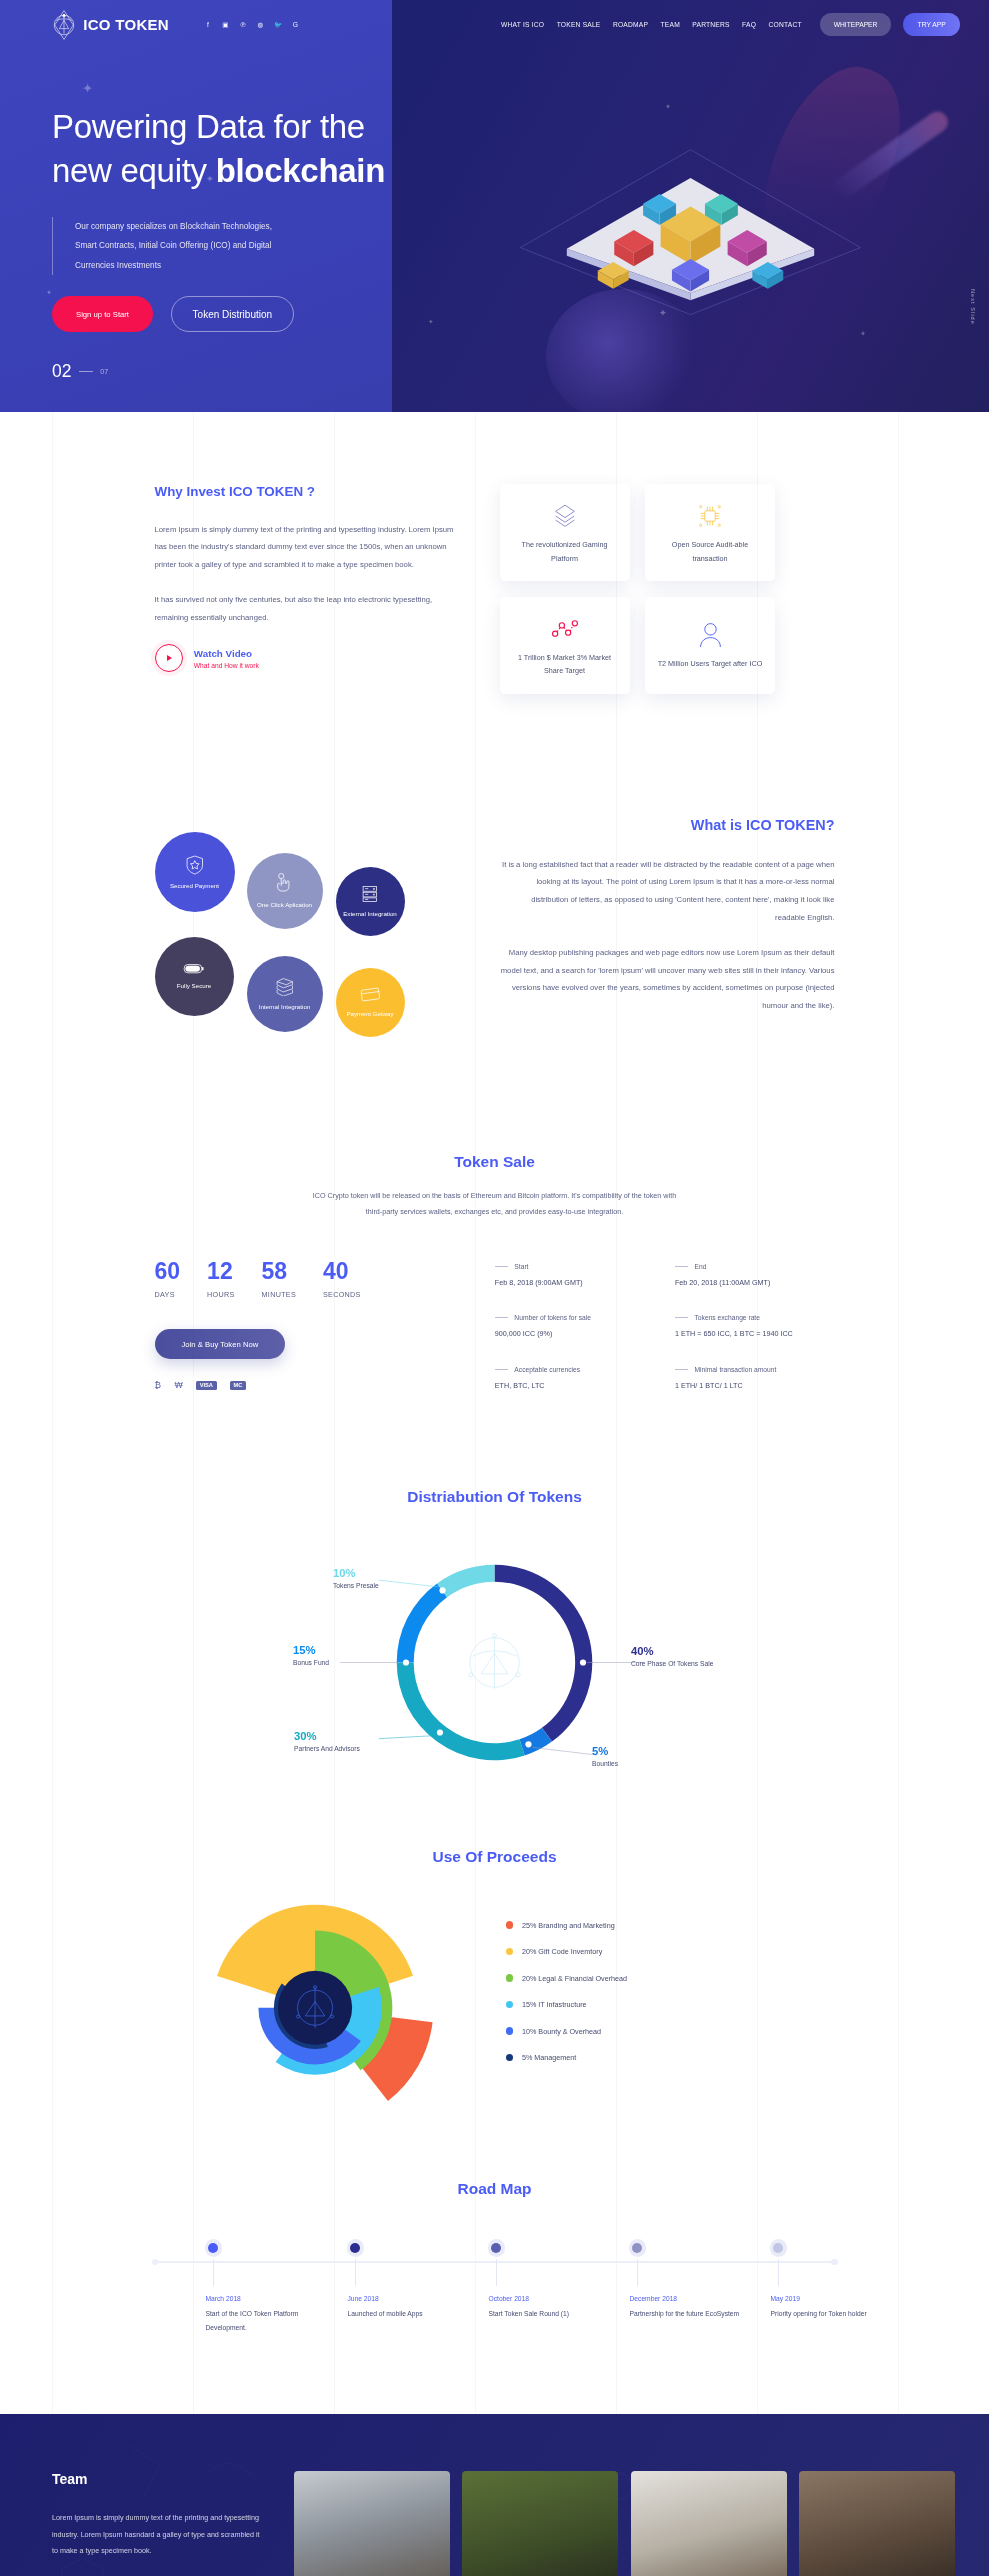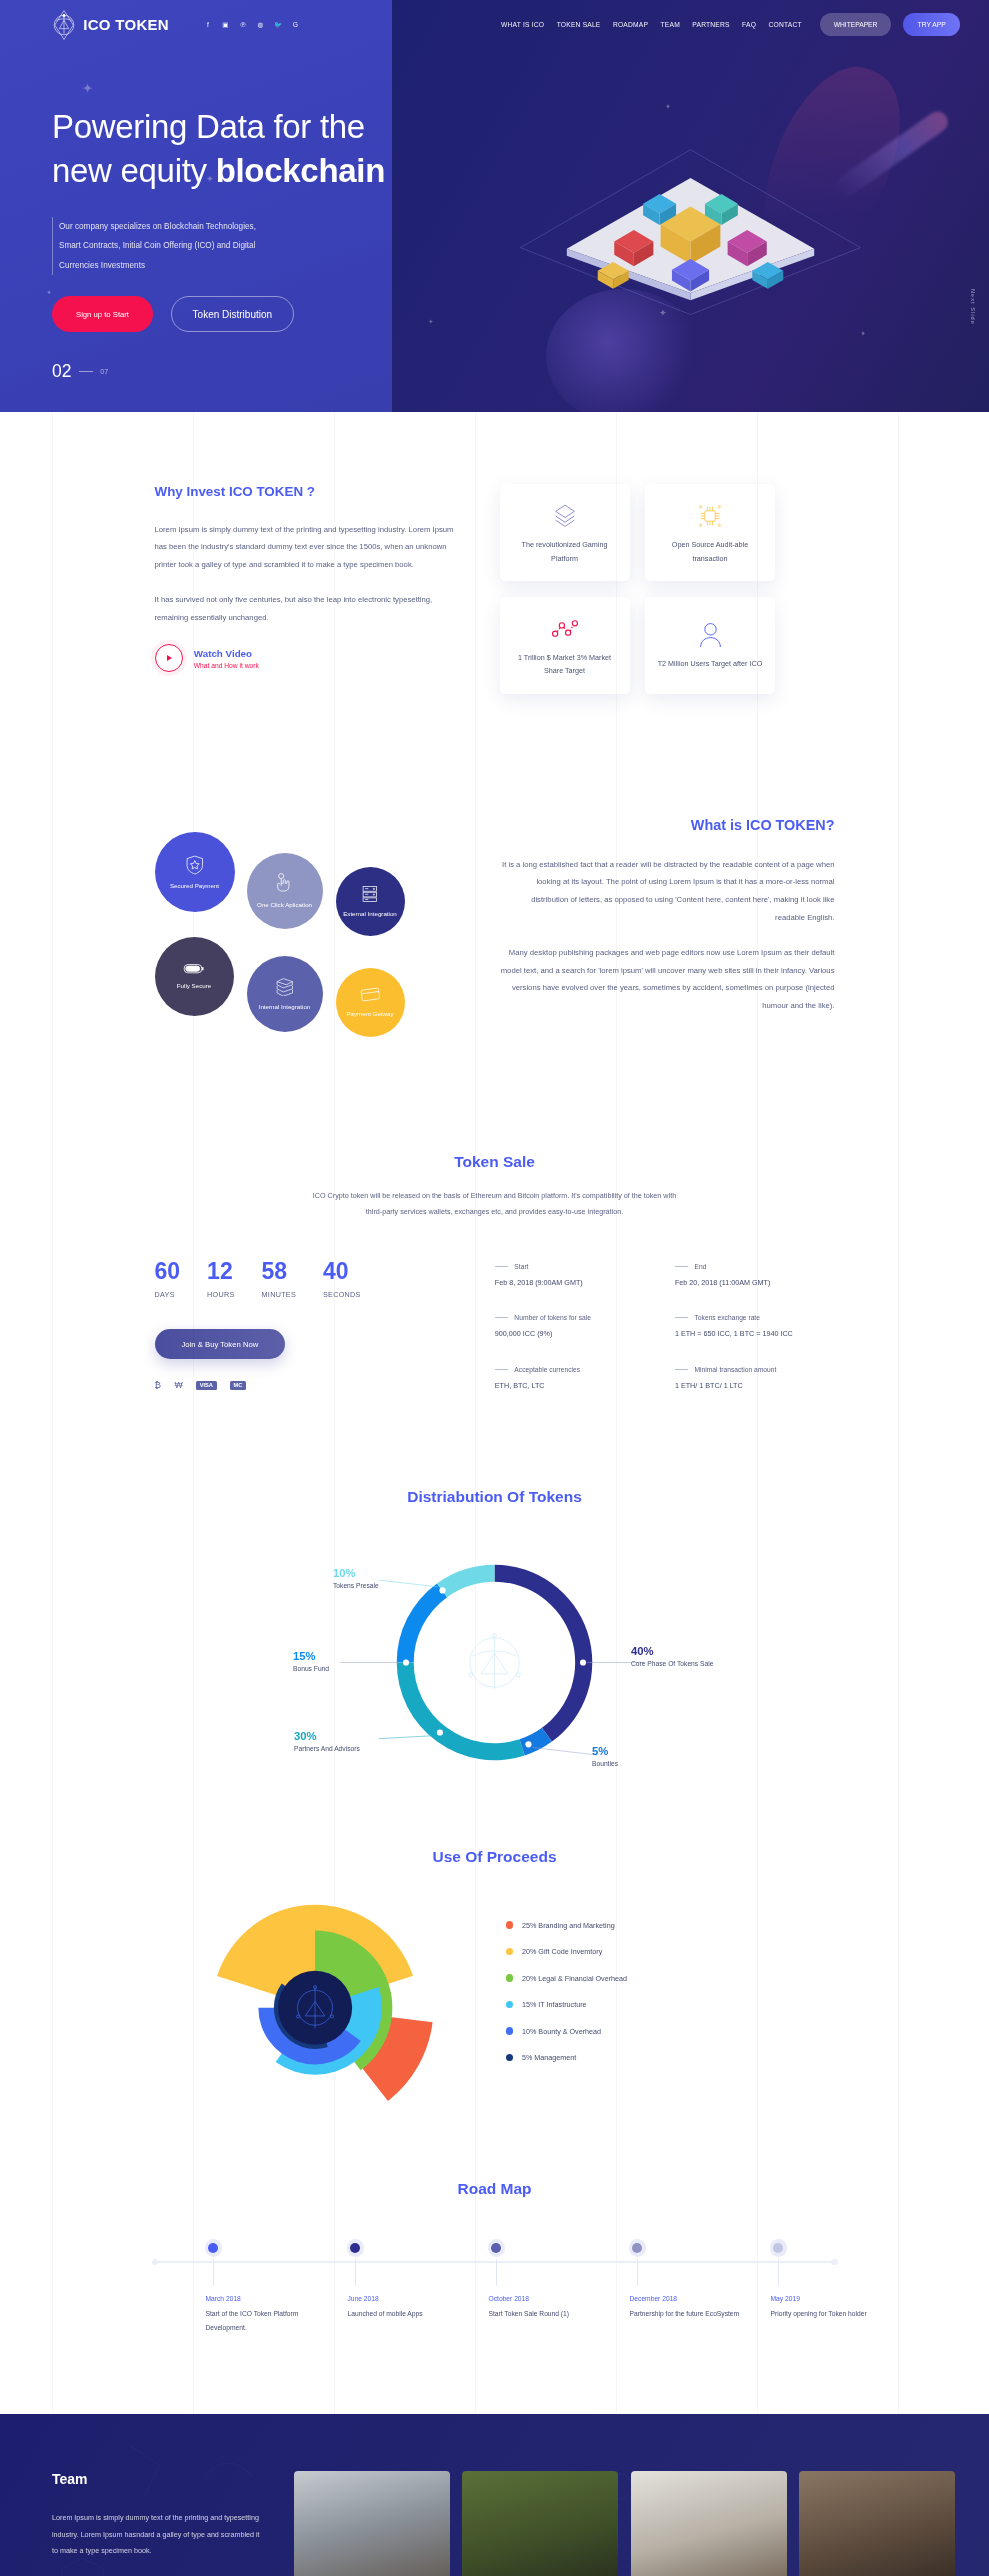"Our company specializes on Blockchain" .hero-sub { padding-left: 6px -> 22px }
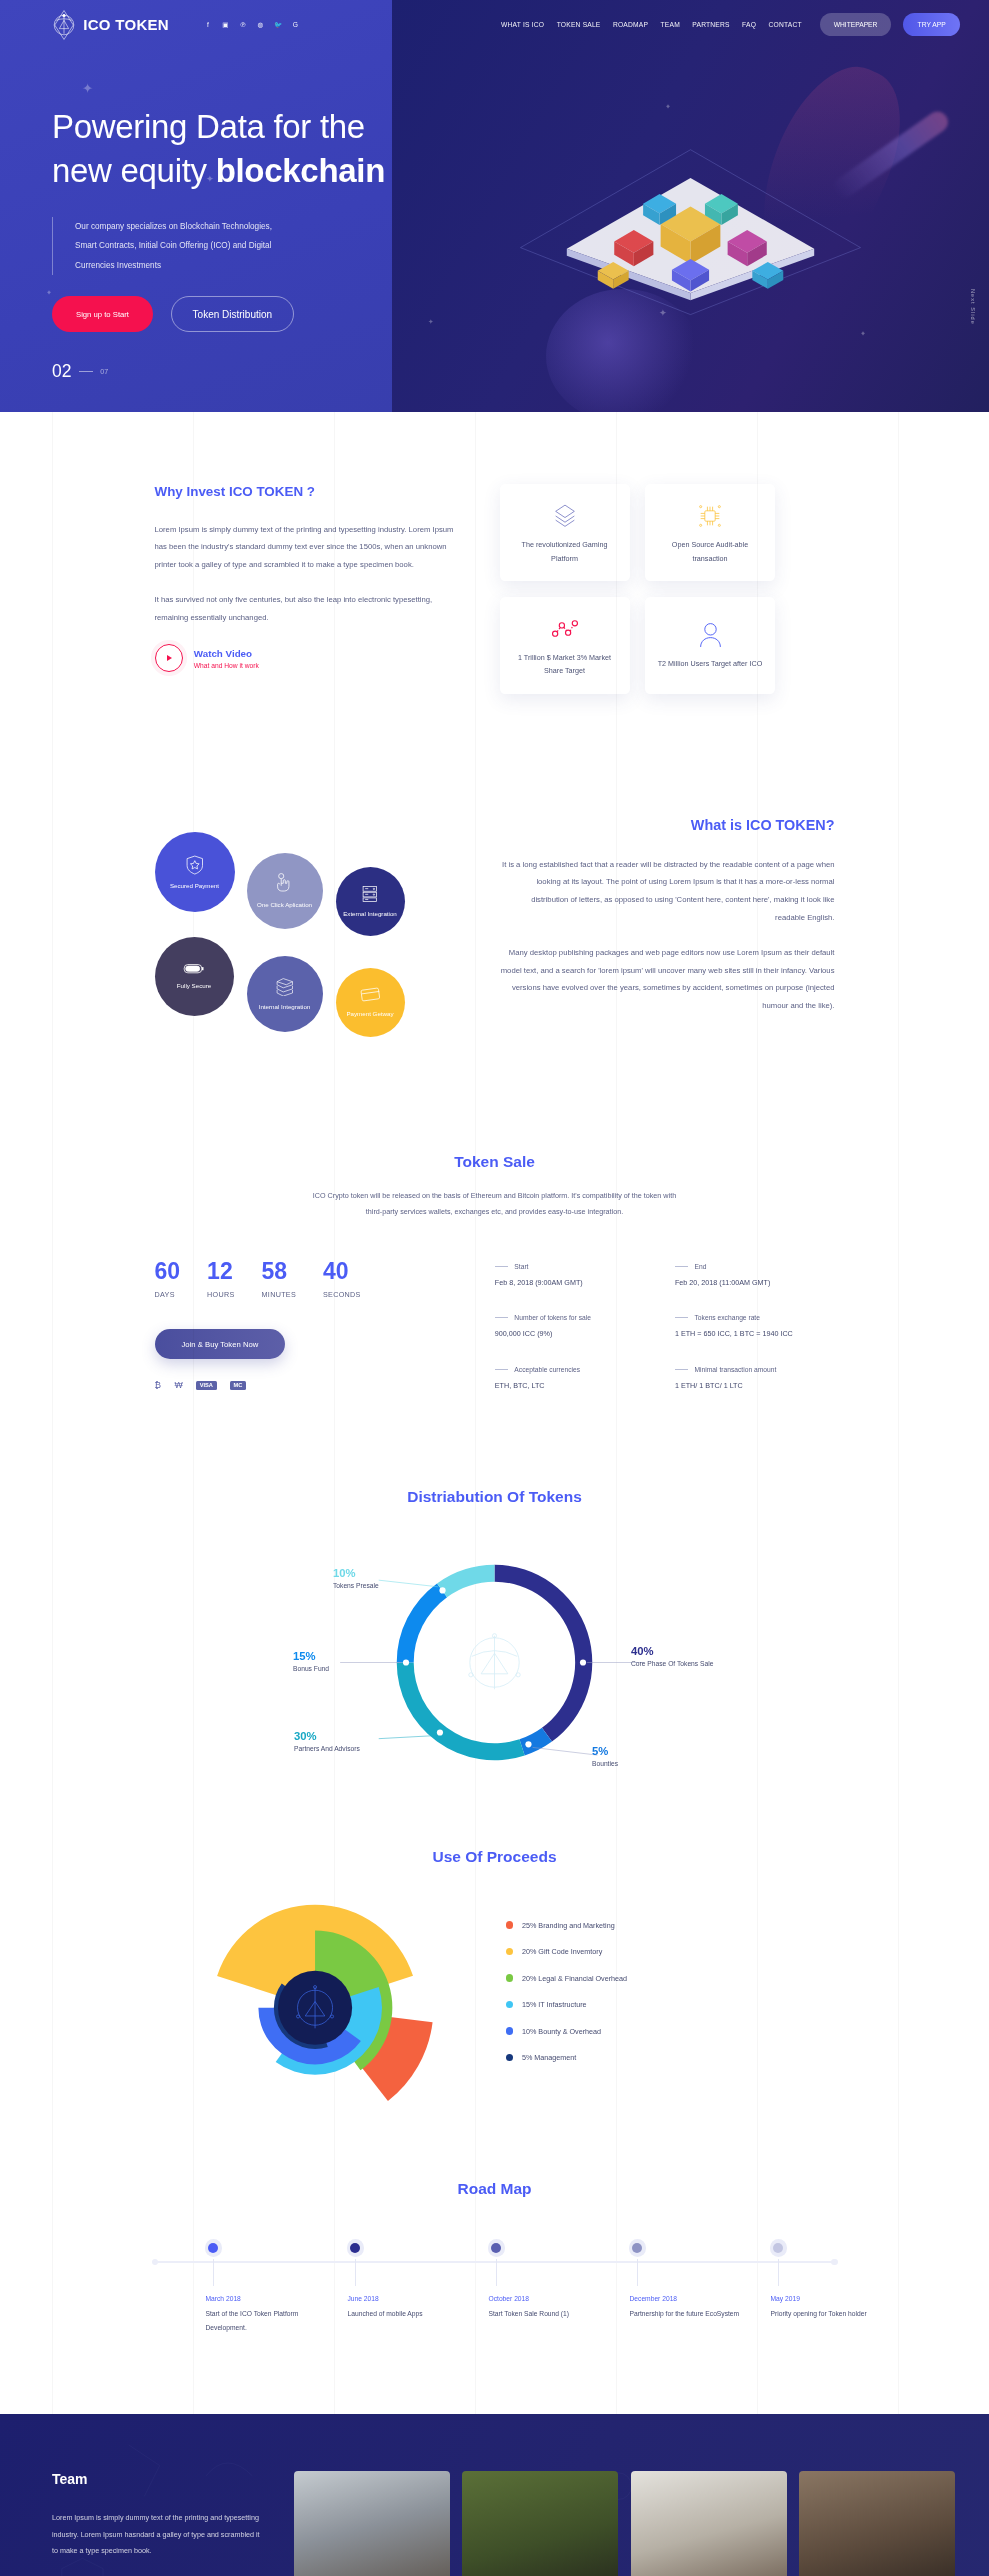"15%" div.dleg { top: 111px -> 105px }
